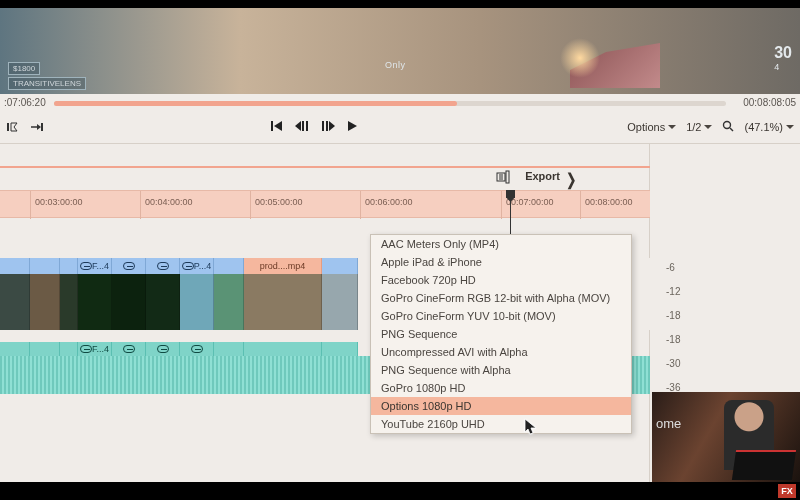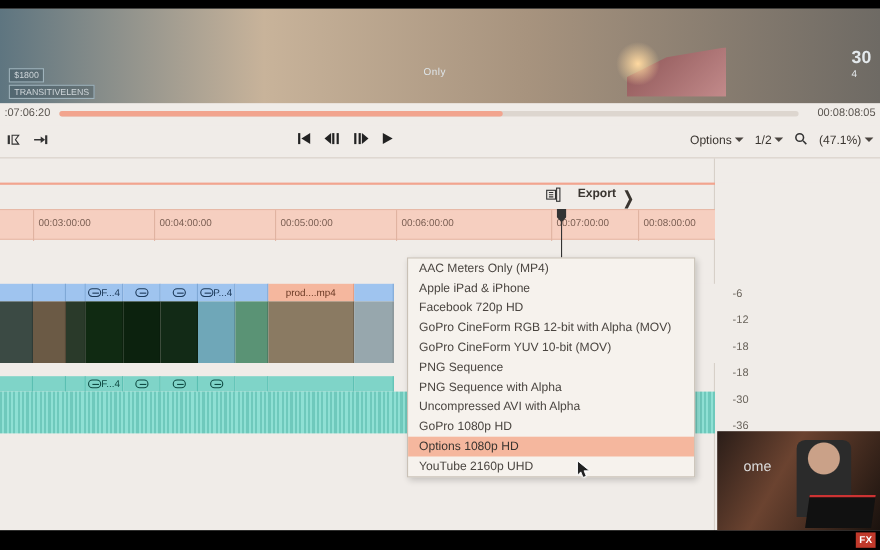"PNG Sequence with Alpha" div.item { order: before "Uncompressed AVI with Alpha" -> after "Uncompressed AVI with Alpha" }
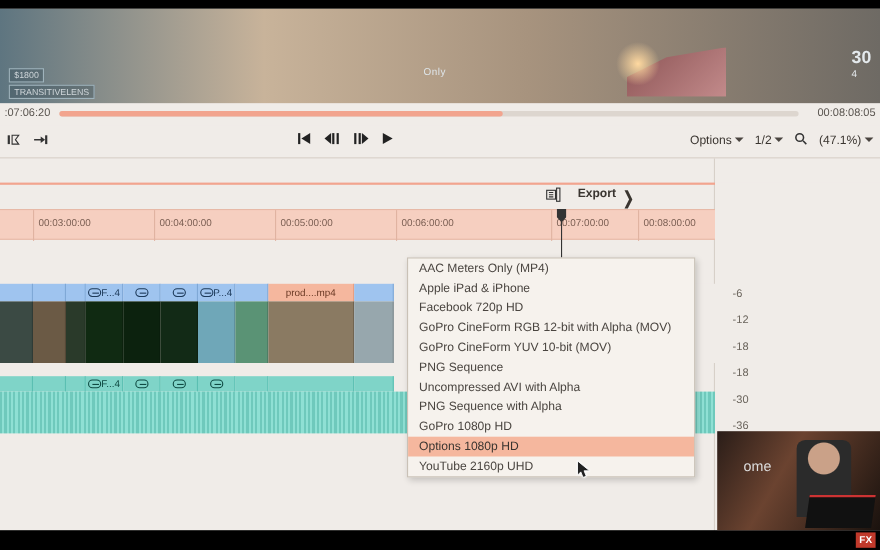"ome" .pip .txt { margin-left: 20px -> none }
